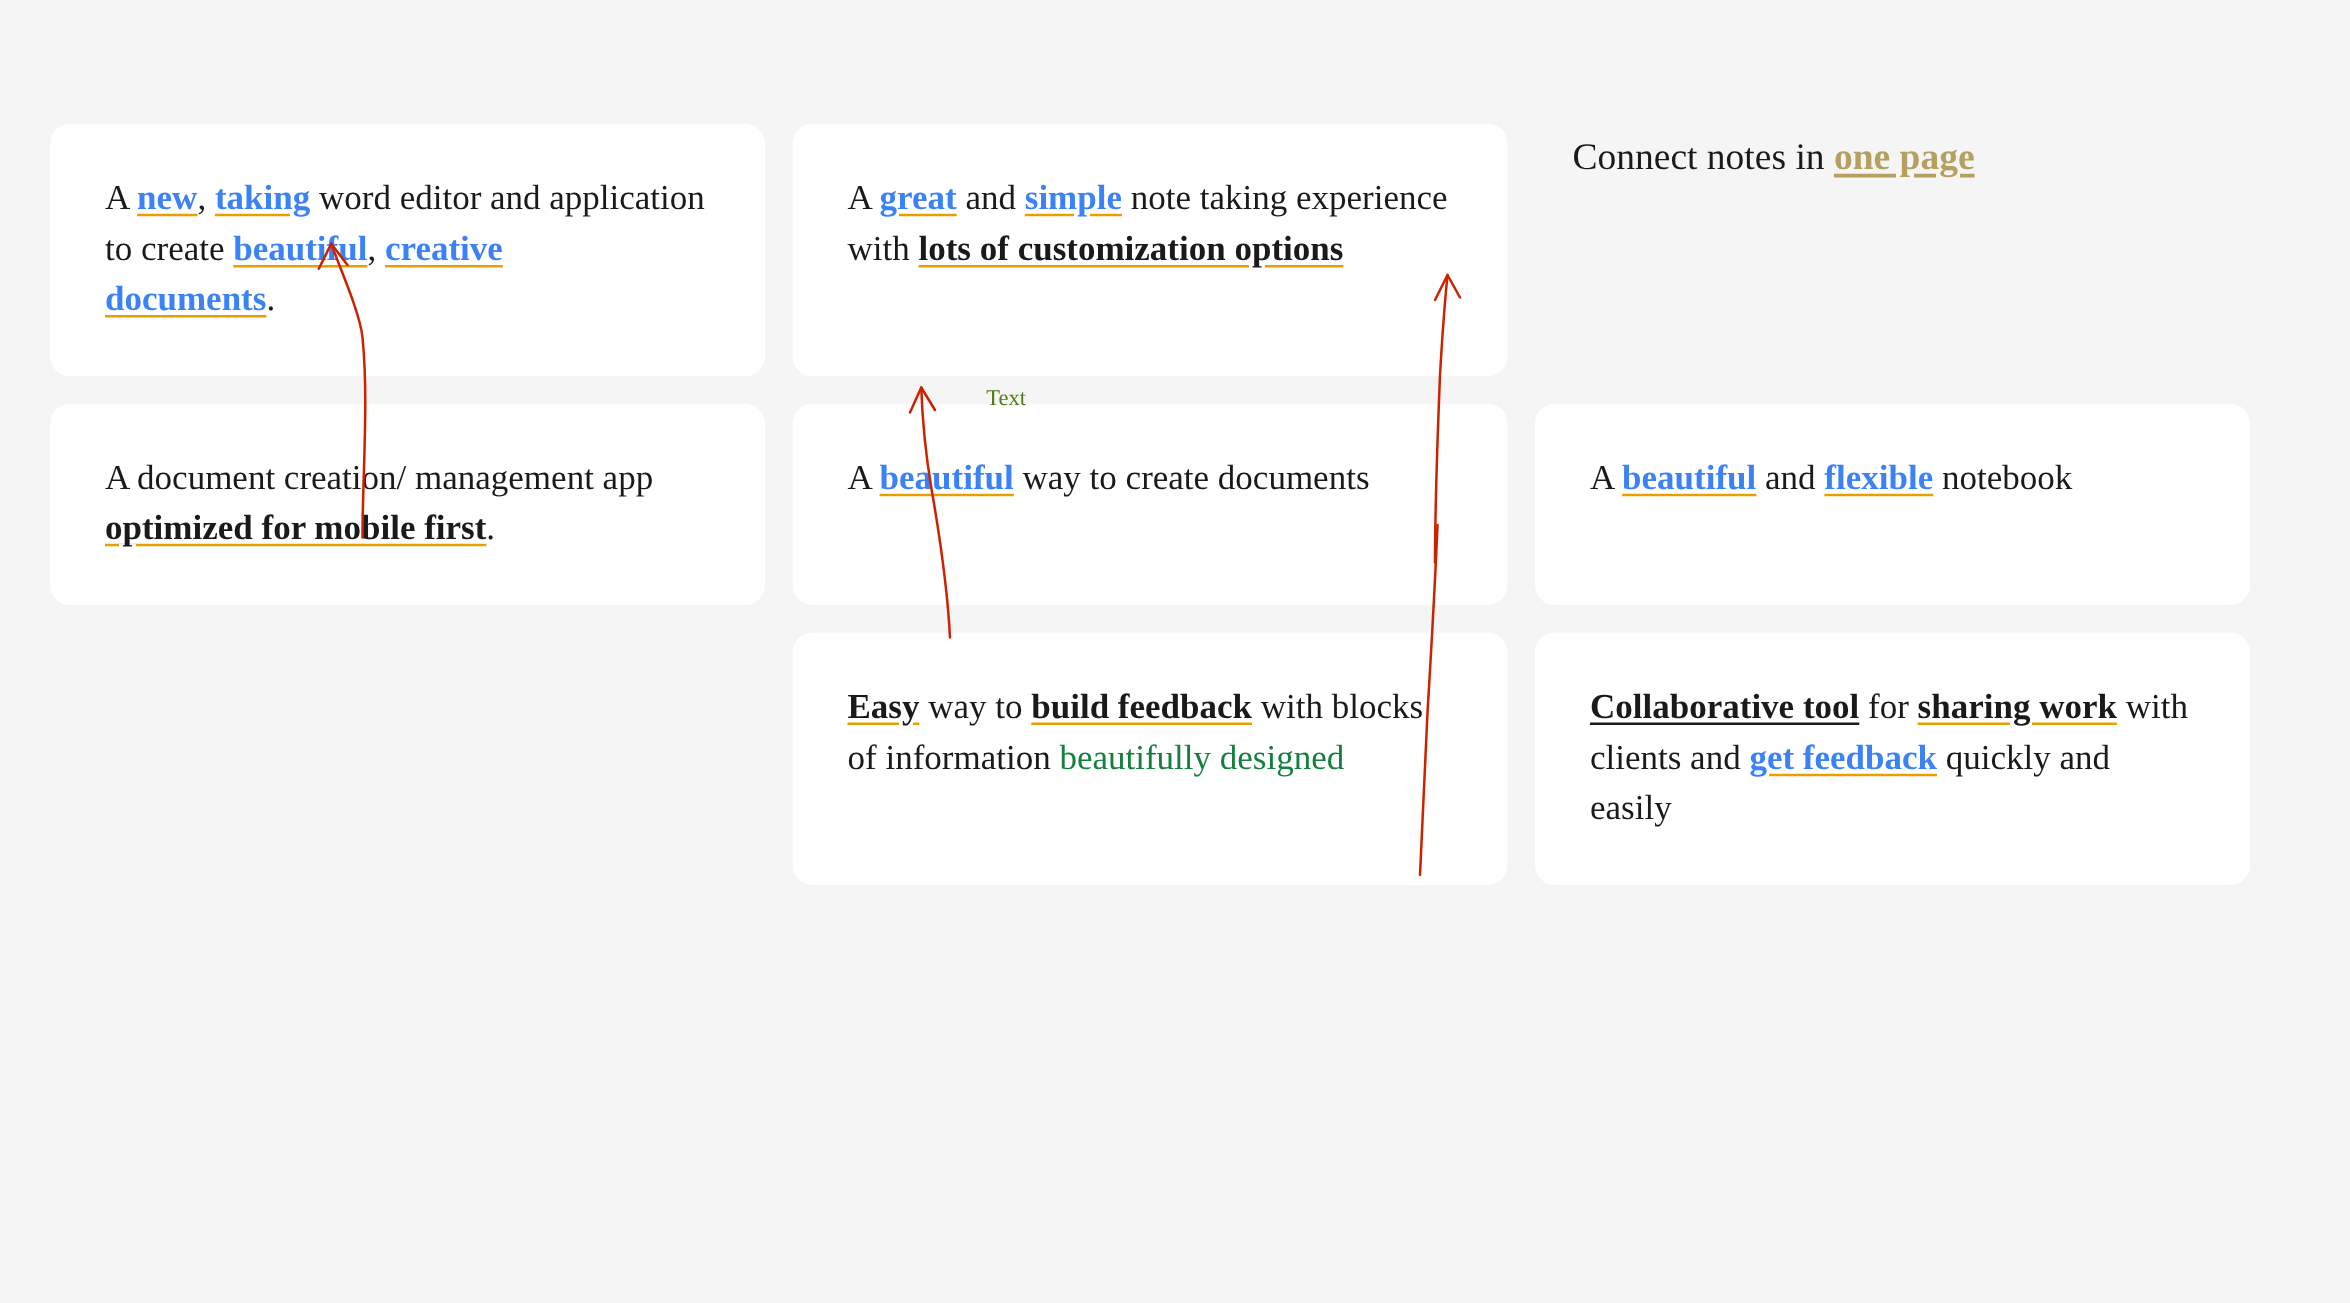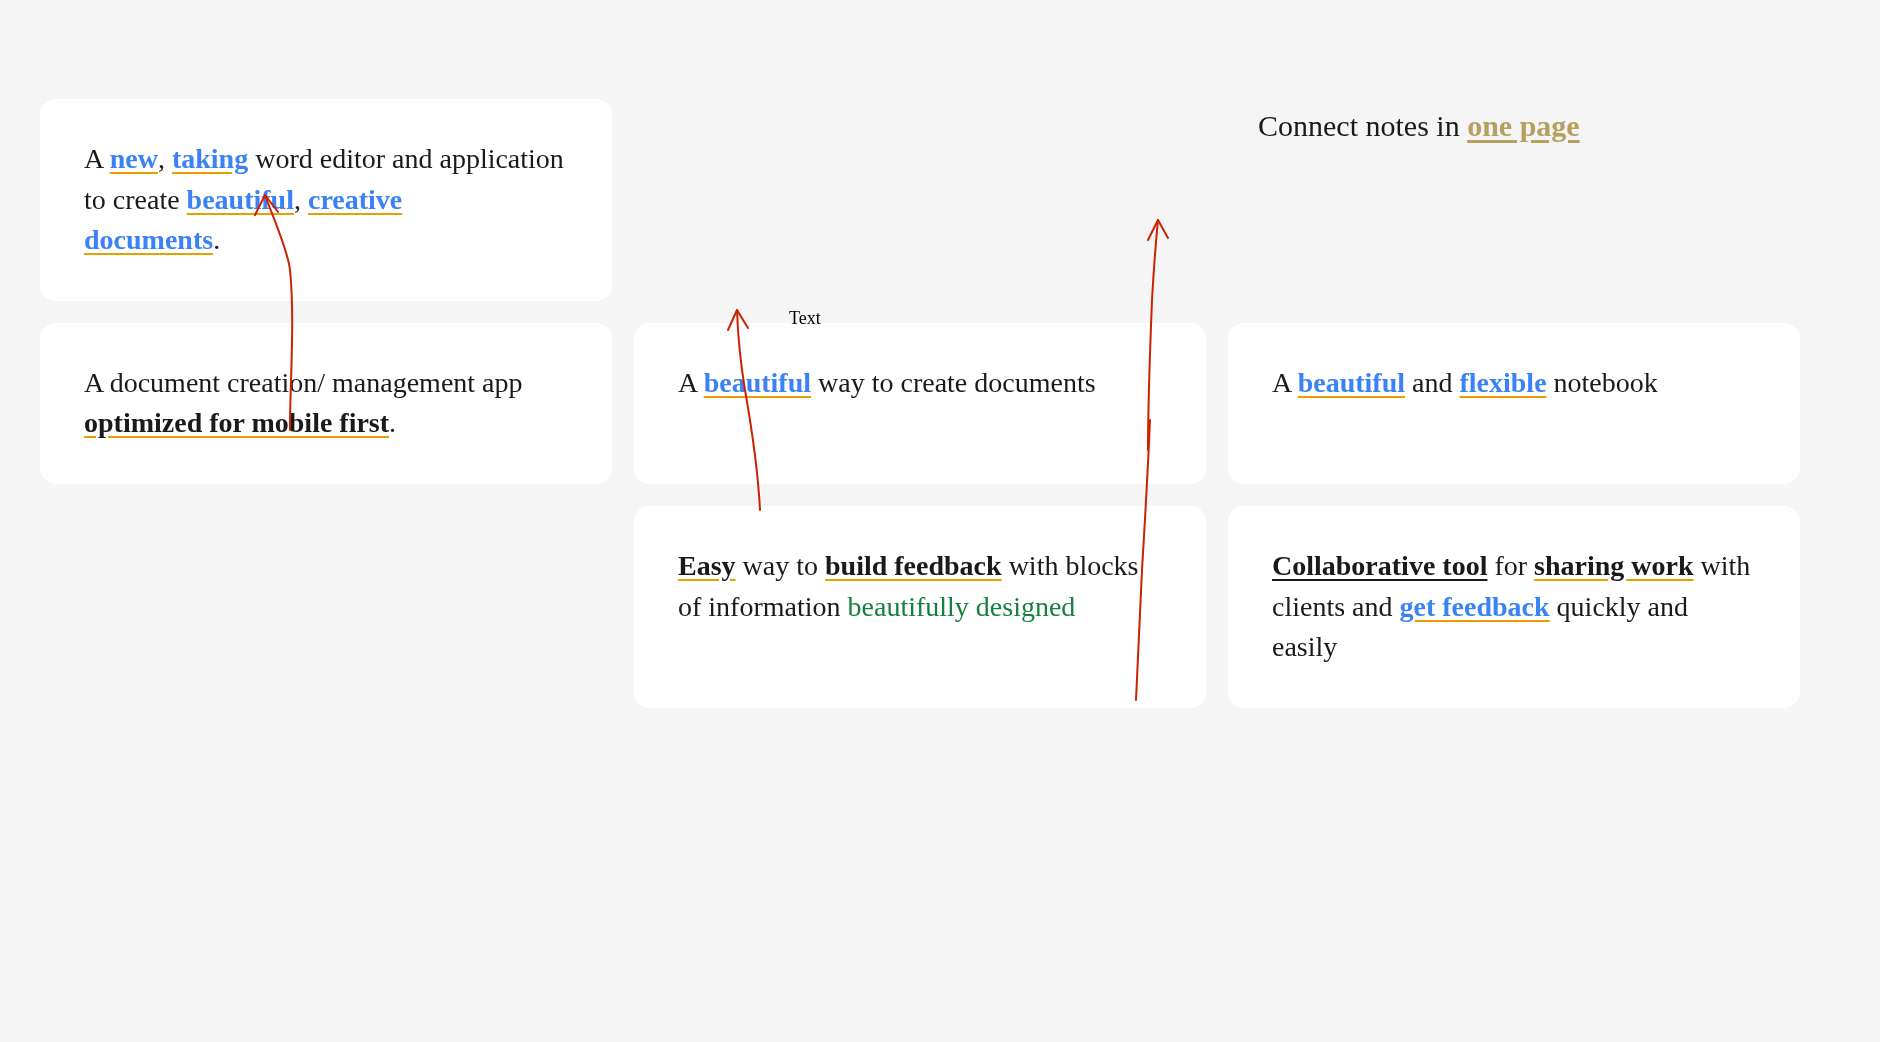"A great and simple note" div.card { html: none -> <div> <span>A </span><span>great</span><span> and </span><span>simple</span><span> note taking experience with </span><span>lots of customization options</span> </div> }
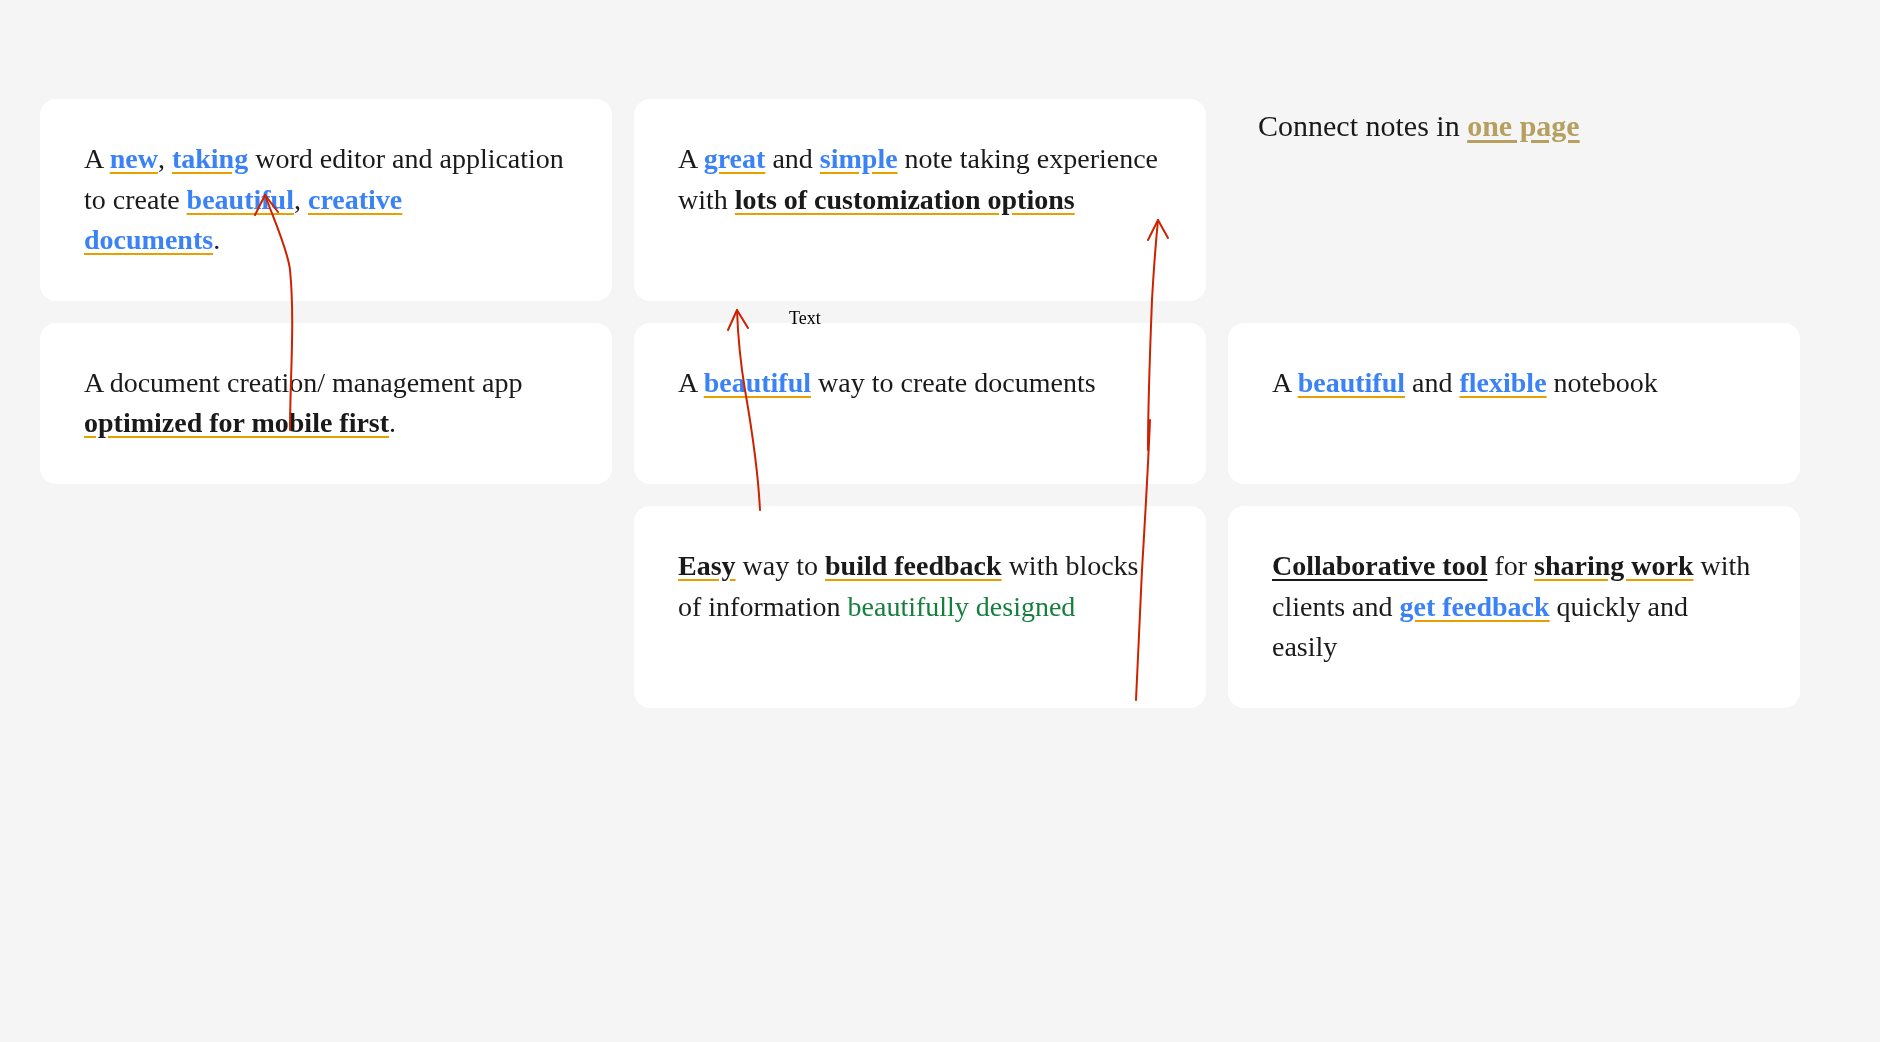"Text" .text-annotation { color: #000000 -> #4d7c0f }
